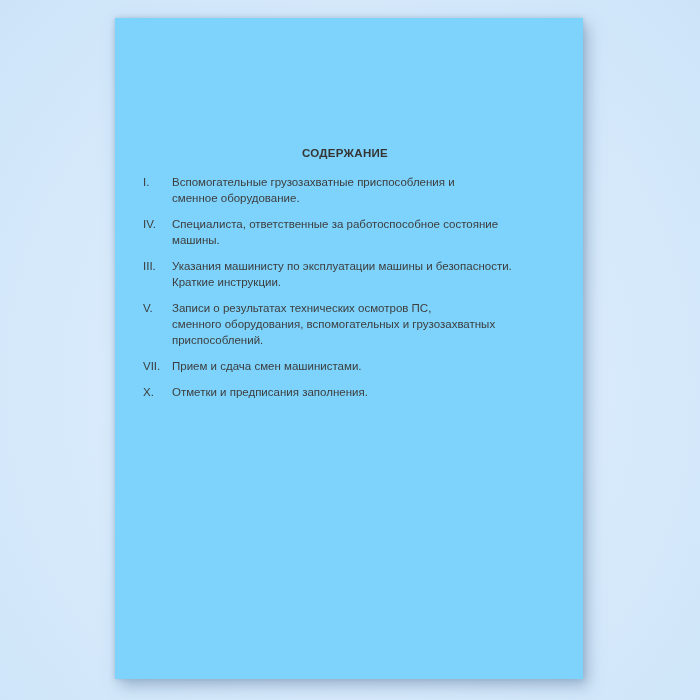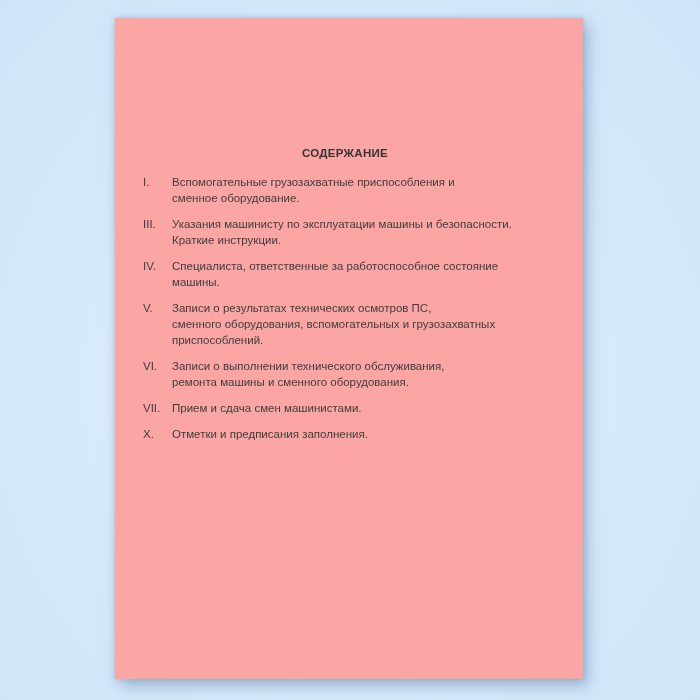"СОДЕРЖАНИЕ" .paper { background: #fca5a5 -> #7dd3fc }
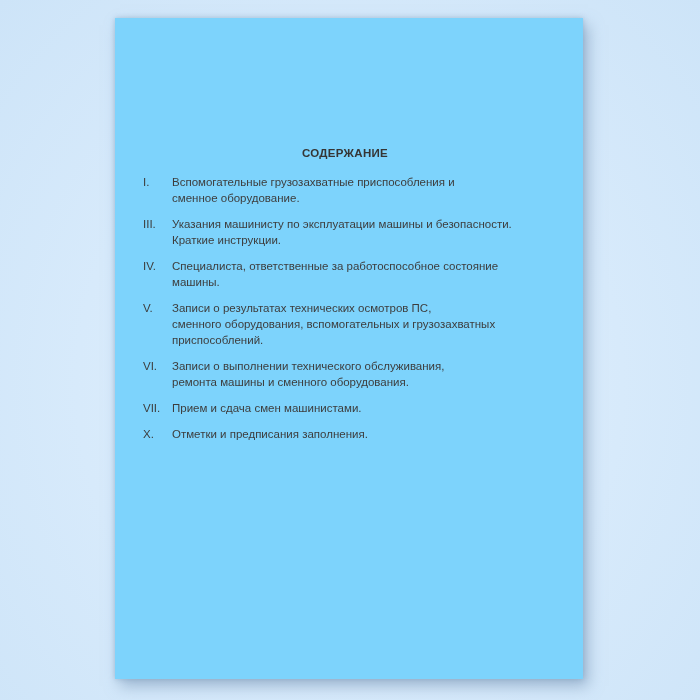"III." li.toc-item { order: before "IV." -> after "IV." }
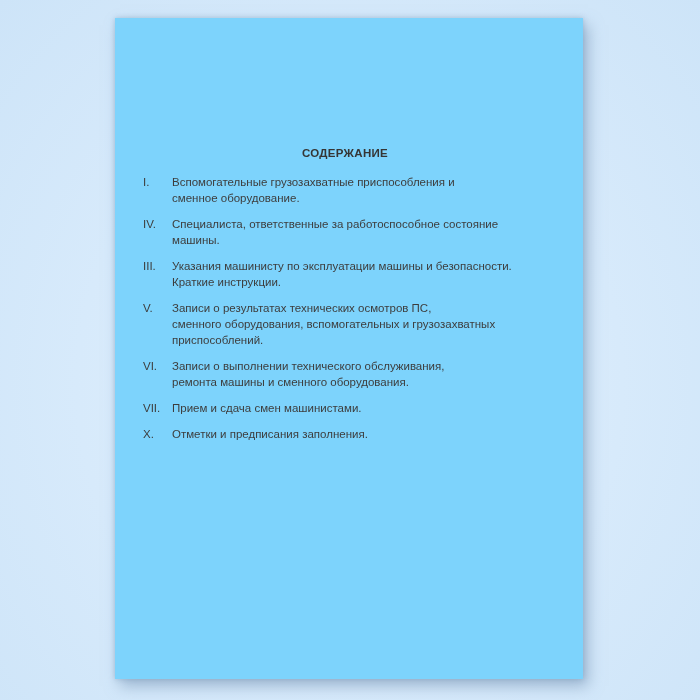"VI." li.toc-item { html: <li> <span>VI.</span> <span>Записи о выполнении технического обслуживания, ремонта машины и сменного оборудования.</span> </li> -> none }
